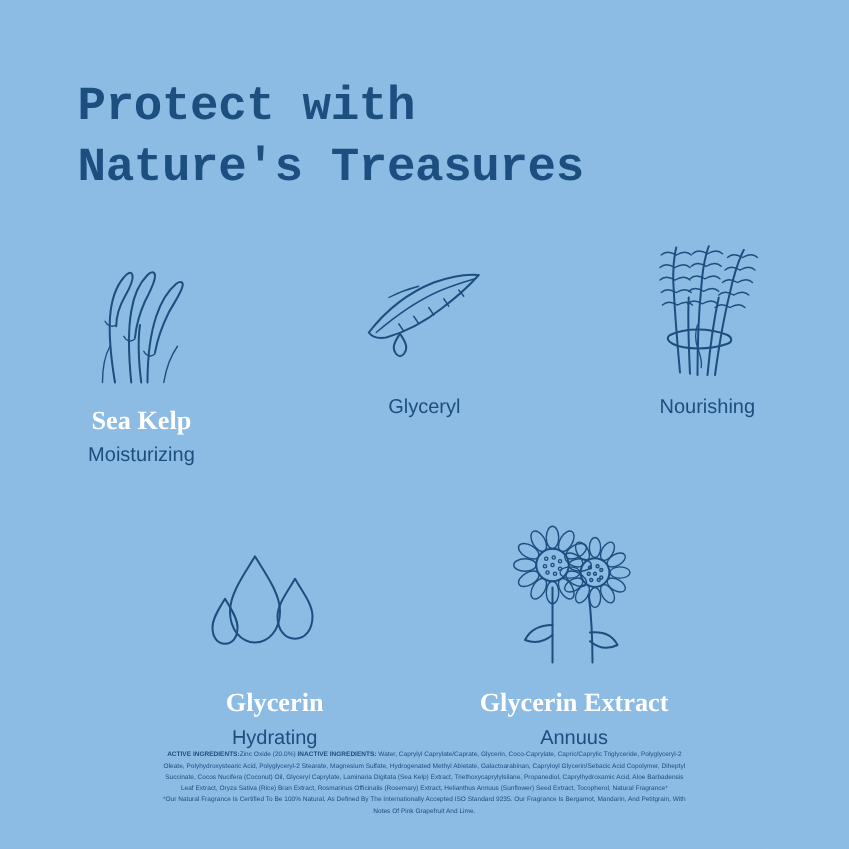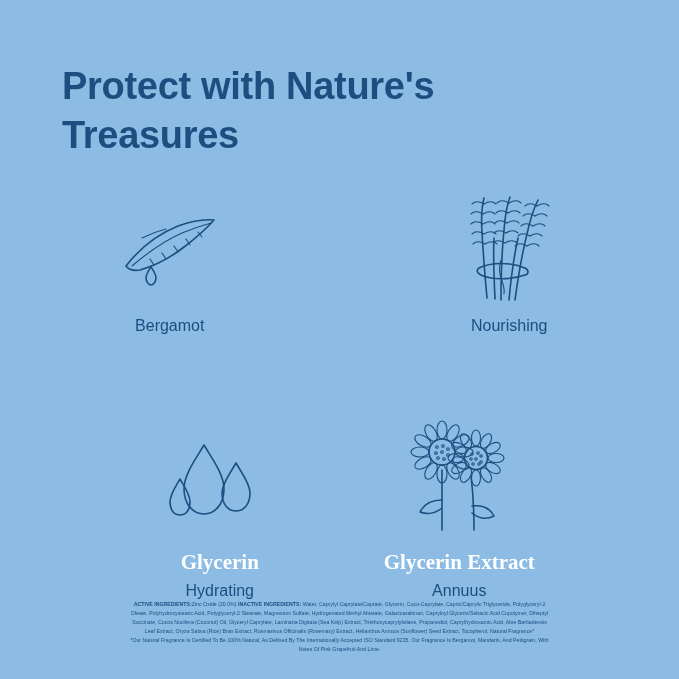"Protect with Nature's Treasures" .headline { font-family: Liberation Sans, sans-serif -> Liberation Mono, monospace }
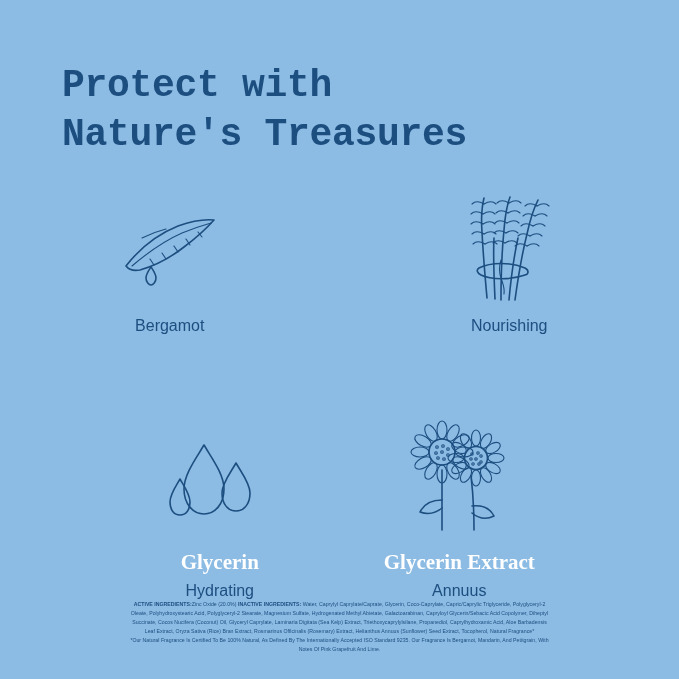"Sea Kelp" div.cell { html: none -> <div> <div> <svg> <path></path> <path></path> <path></path> <path></path> <path></path> <path></path> <path></path> <path></path> <path></path> </svg> </div> <div>Sea Kelp</div> <div>Moisturizing</div> </div> }
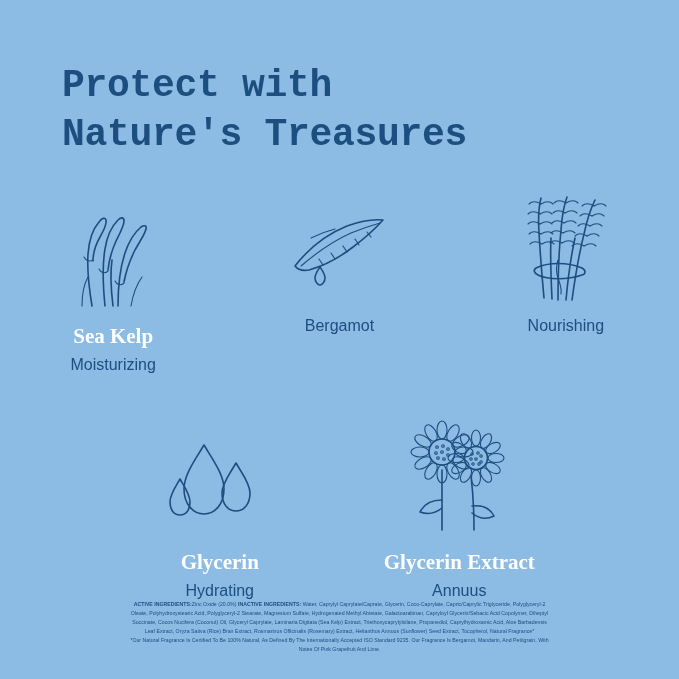"Bergamot" div.ing-benefit { text: Bergamot -> Glyceryl }
